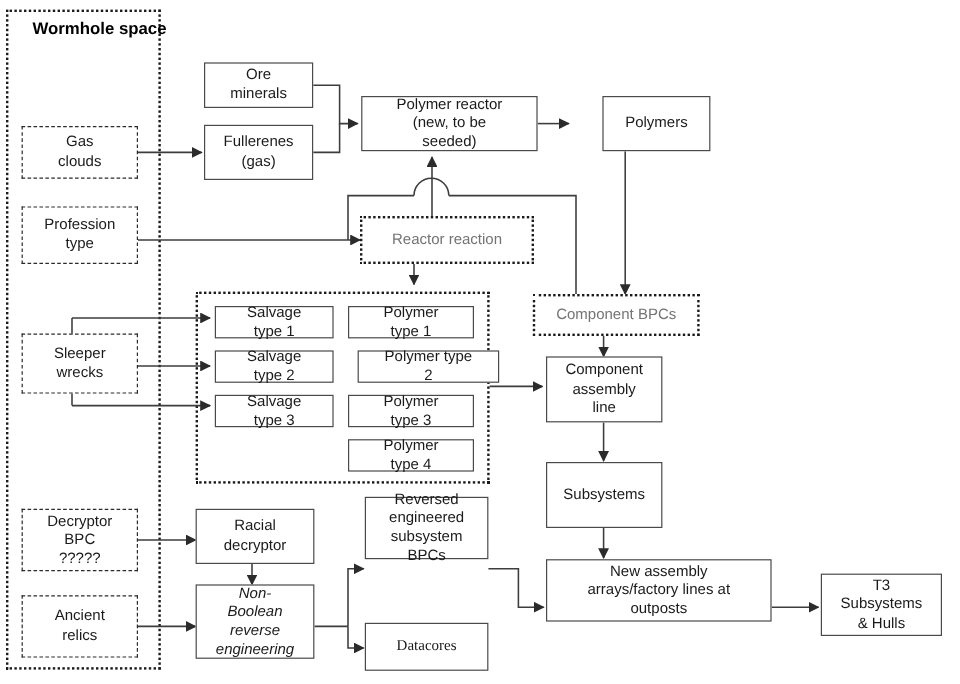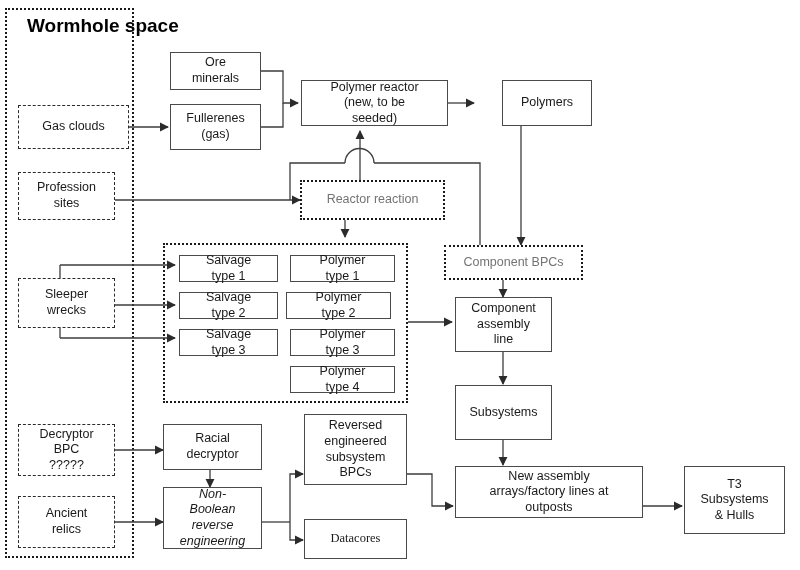"Wormhole space" .group-label { font-size: 19px -> 14px }
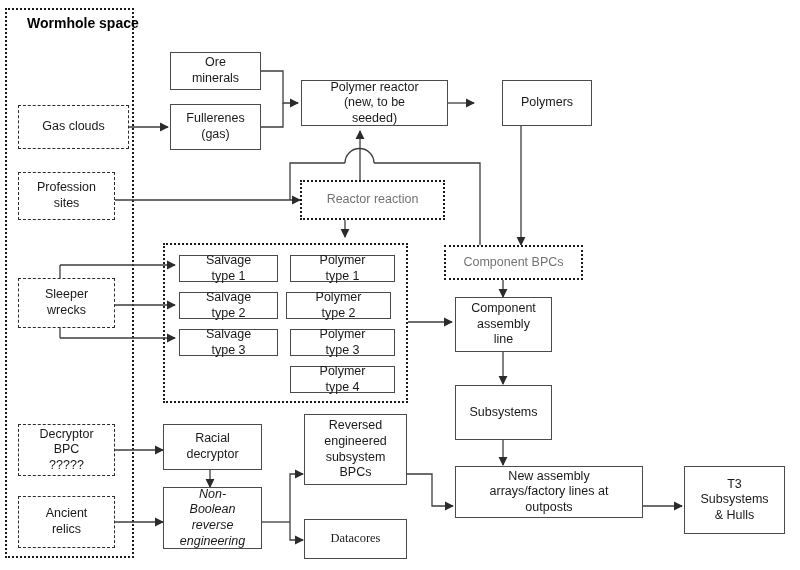"Gas clouds" div.node { width: 111px -> 97px }
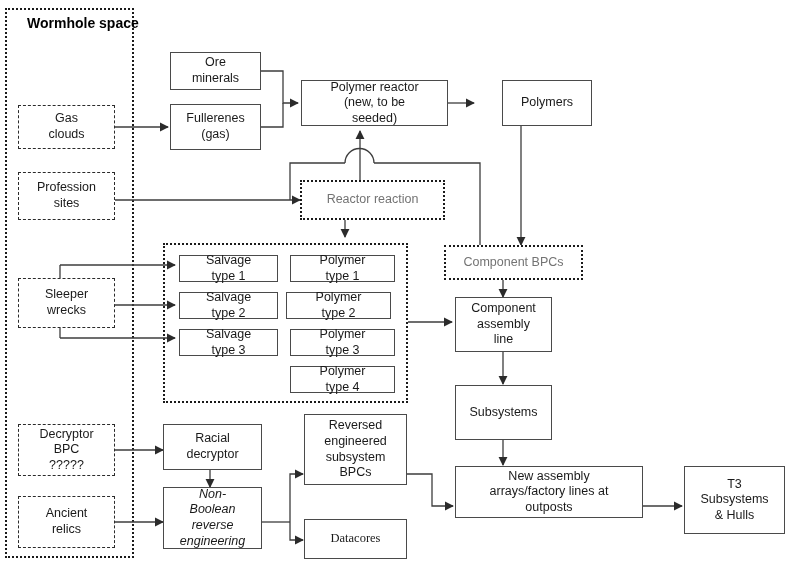"Profession sites" div.node { text: sites -> type }
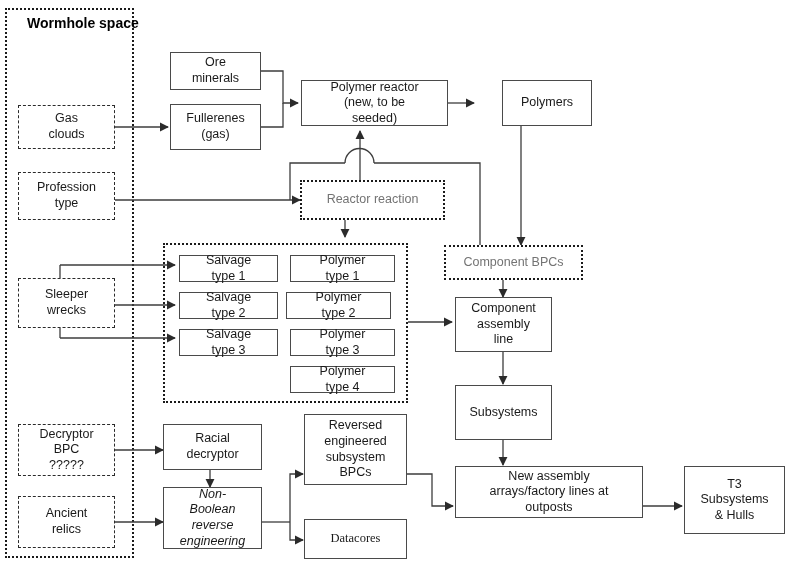"Polymer type 2" div.node { left: 286px -> 298px; width: 105px -> 118px }
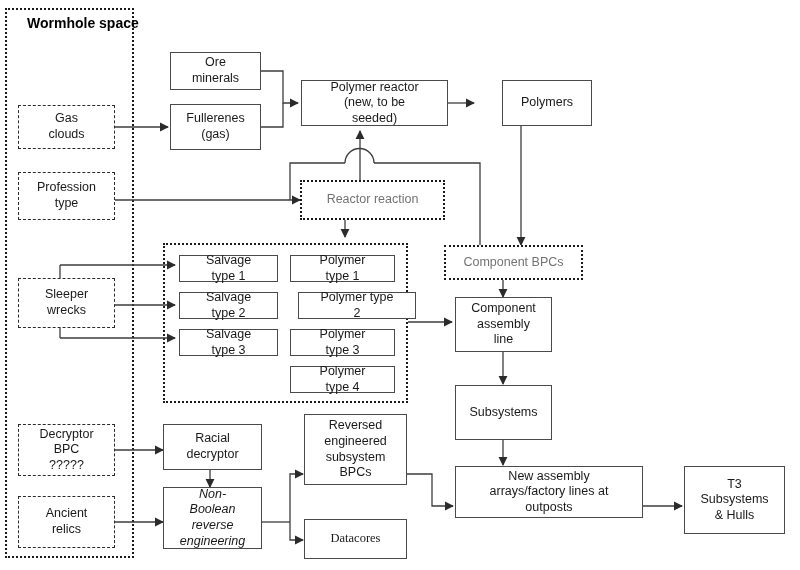"Reversed engineered subsystem BPCs" div.node { height: 71px -> 52px }
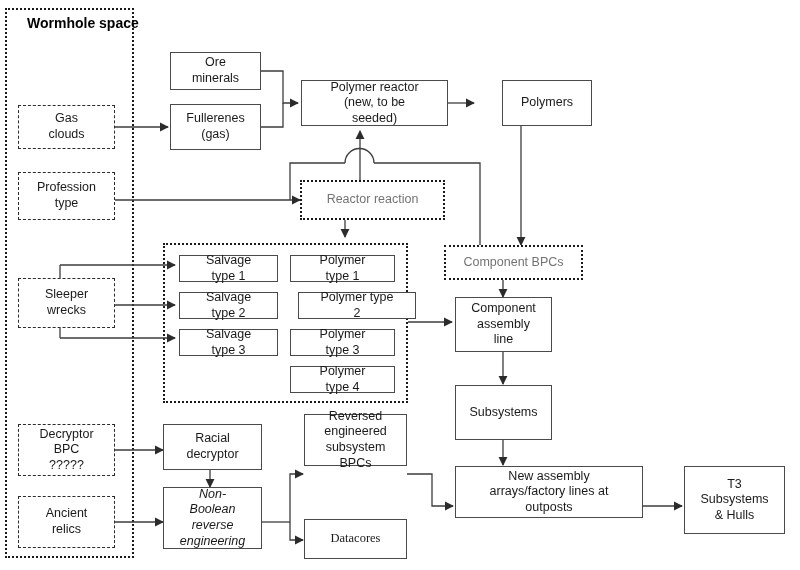"T3 Subsystems & Hulls" div.node { height: 68px -> 52px; top: 466px -> 478px }
